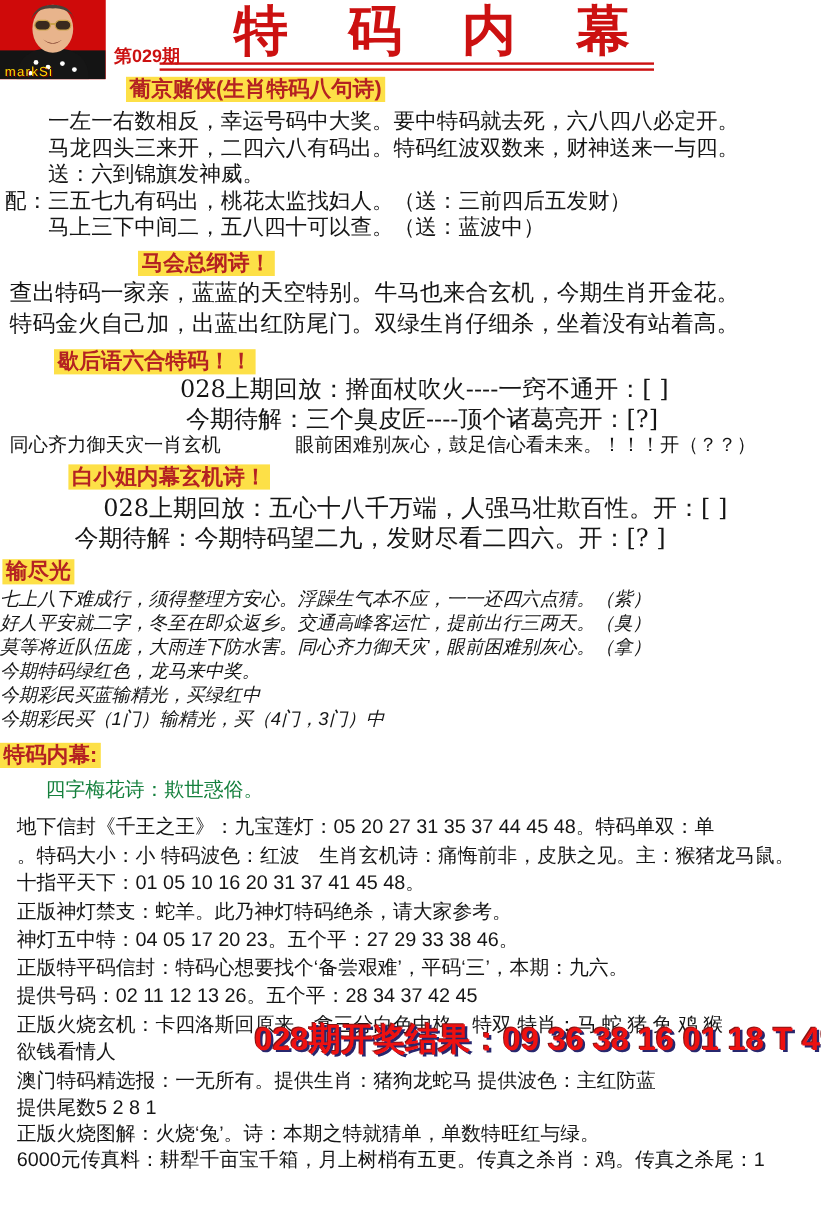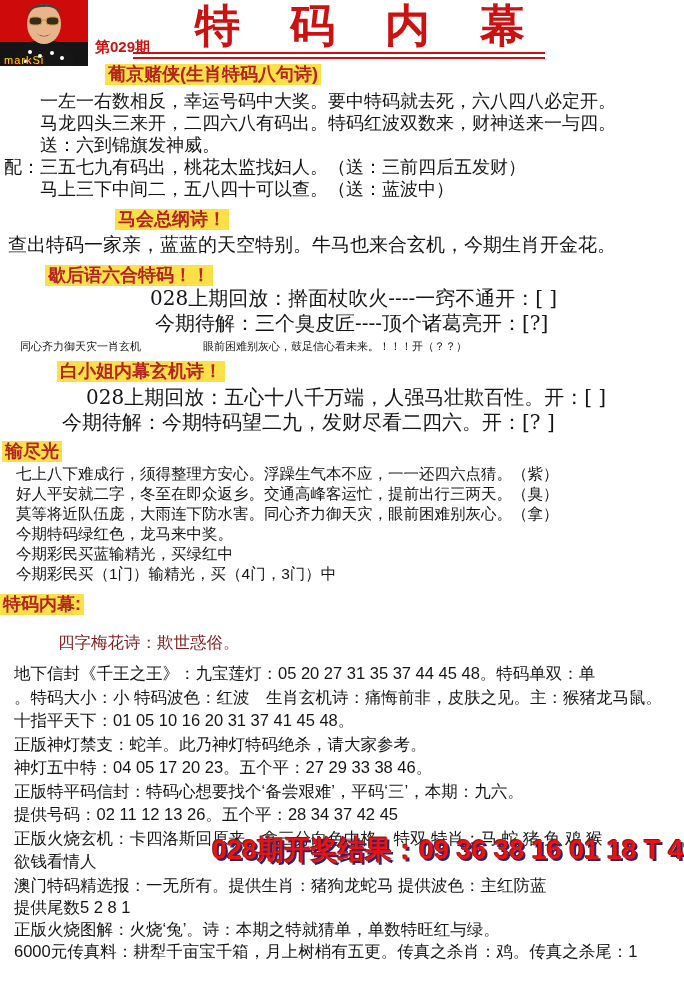"特码金火自己加，出蓝出红防尾门。双绿生肖仔细杀，坐着没有站着高。" div.ln { html: none -> <div>特码金火自己加，出蓝出红防尾门。双绿生肖仔细杀，坐着没有站着高。</div> }
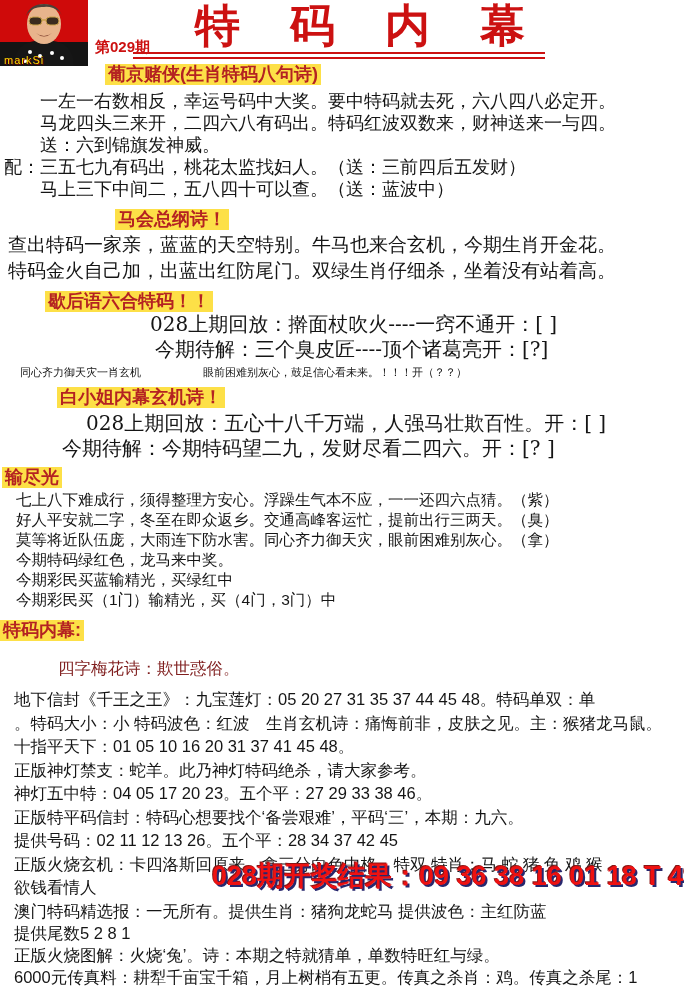"同心齐力御天灾一肖玄机 眼前困难别灰心，鼓足信心看未来。！！！开（？？）" .note { font-size: 11px -> 16px; padding-left: 20px -> 8px }
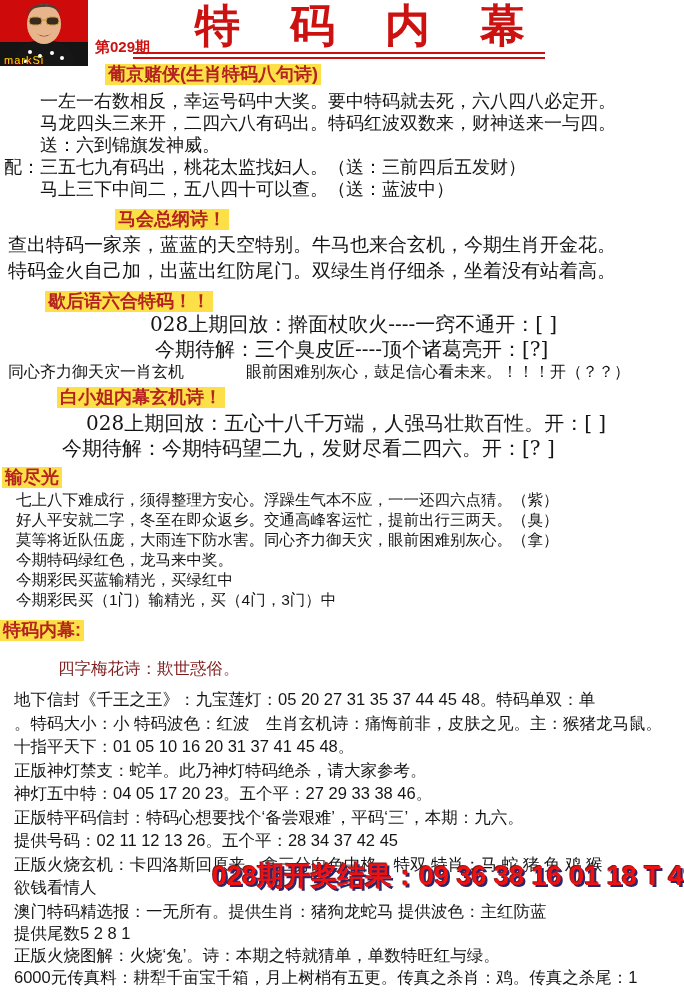"七上八下难成行，须得整理方安心。浮躁生气本不应，一一还四六点猜。（紫）" .shu { font-style: none -> italic; padding-left: 16px -> none }
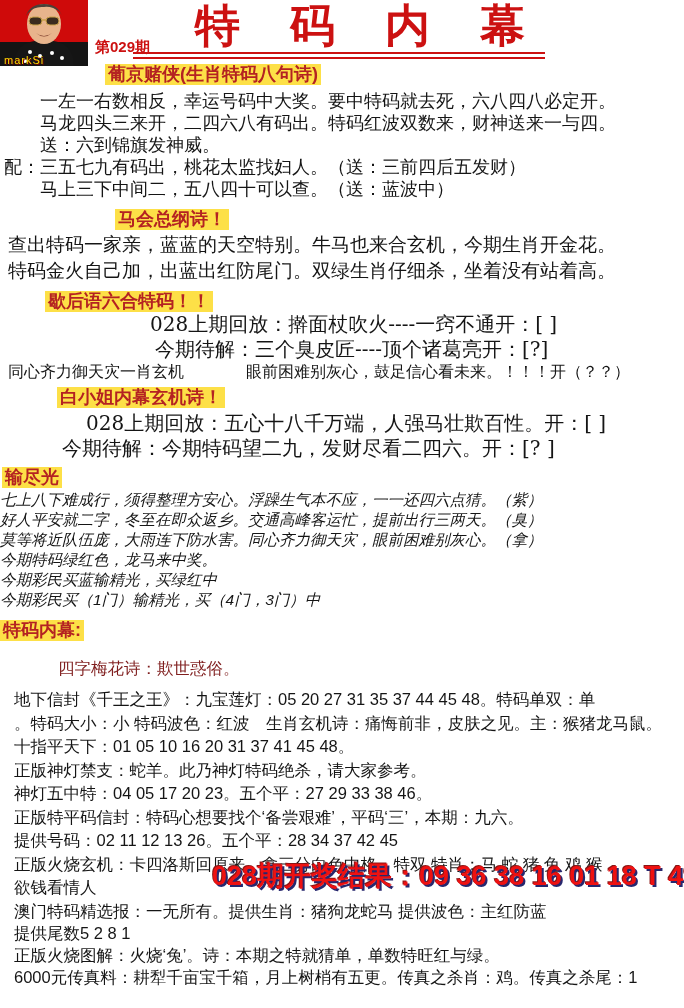"四字梅花诗：欺世惑俗。" .nm-special { color: #7f1d1d -> #15803d; margin-top: 15px -> 5px; padding-left: 58px -> 38px }
